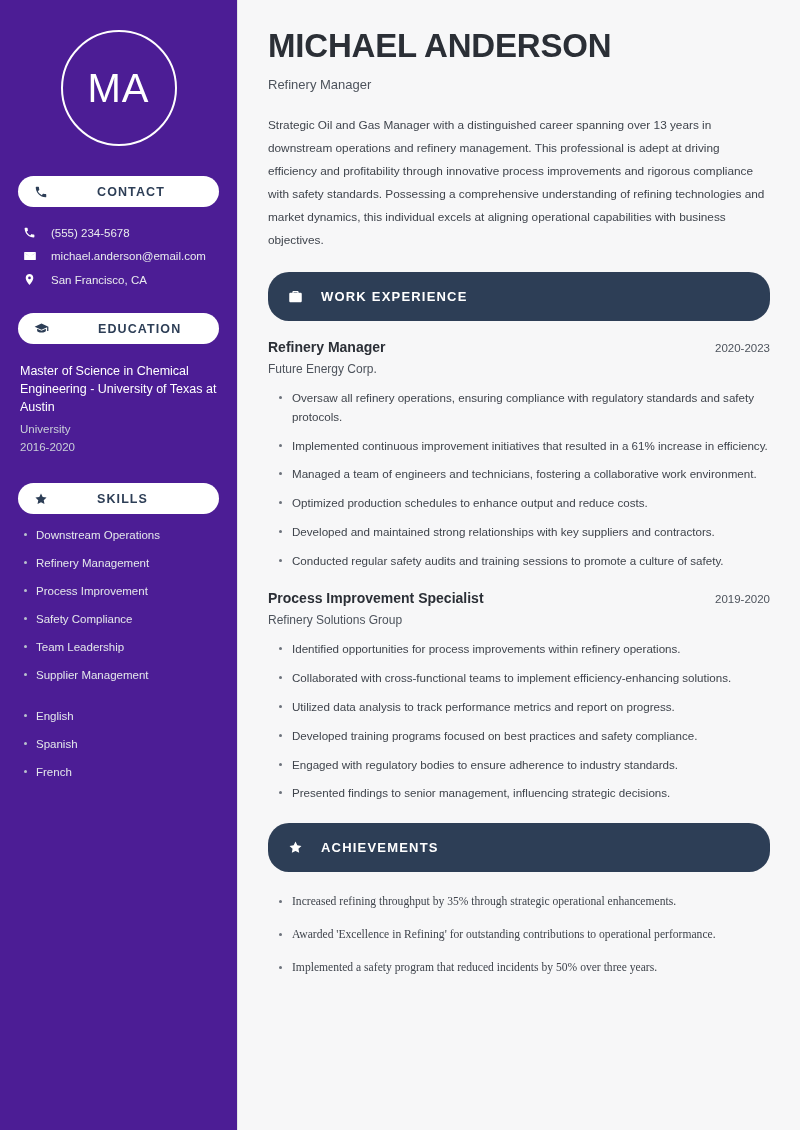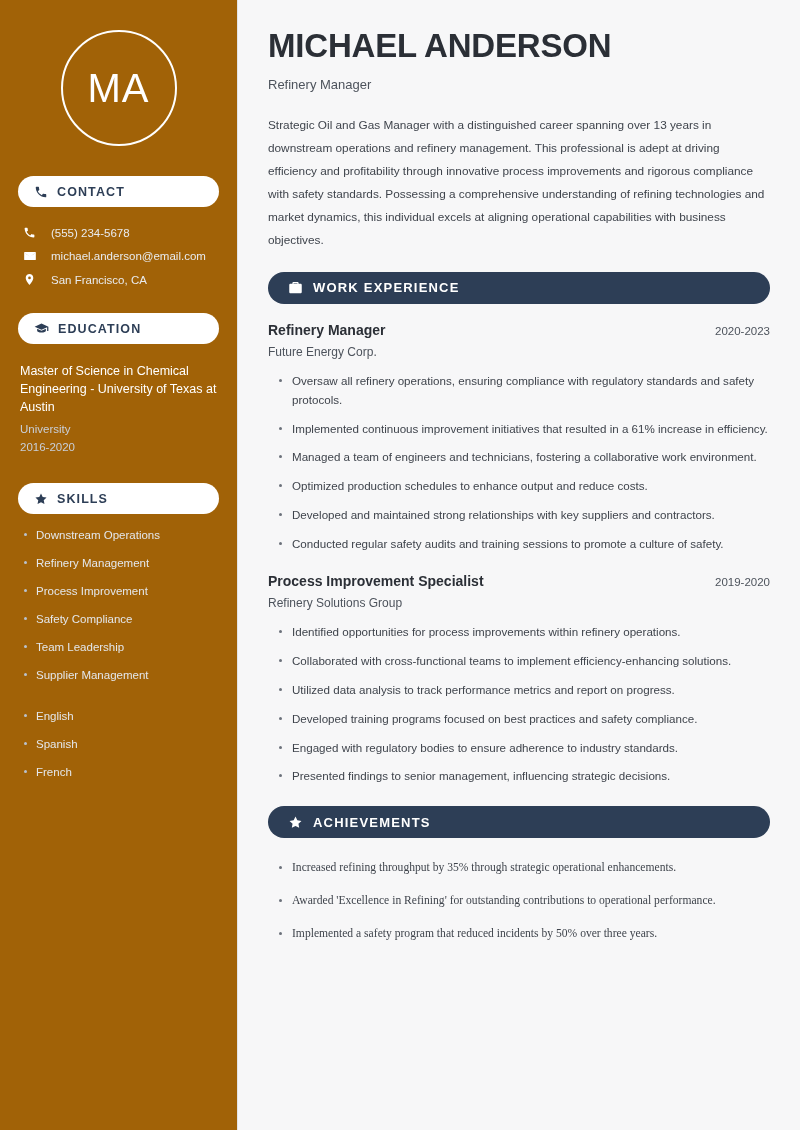"MA" .sidebar { background: #a16207 -> #4c1d95 }
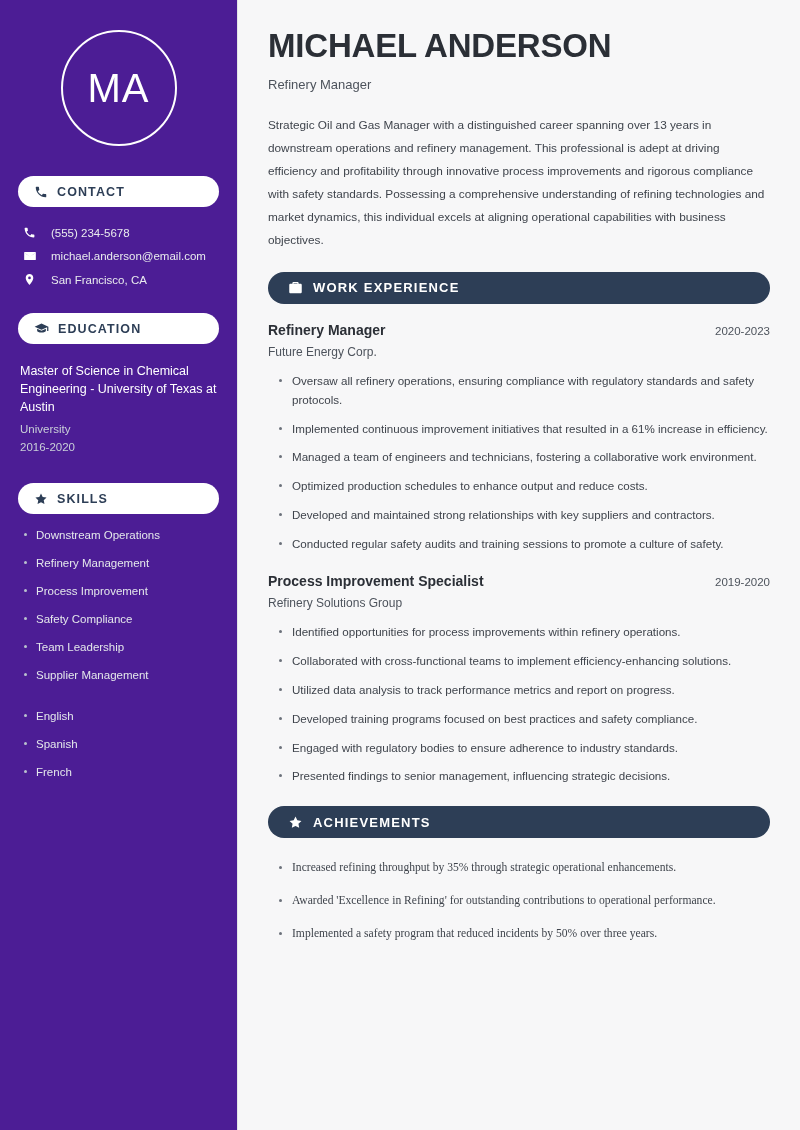"CONTACT" .pill .pill-label { margin-left: none -> 40px }
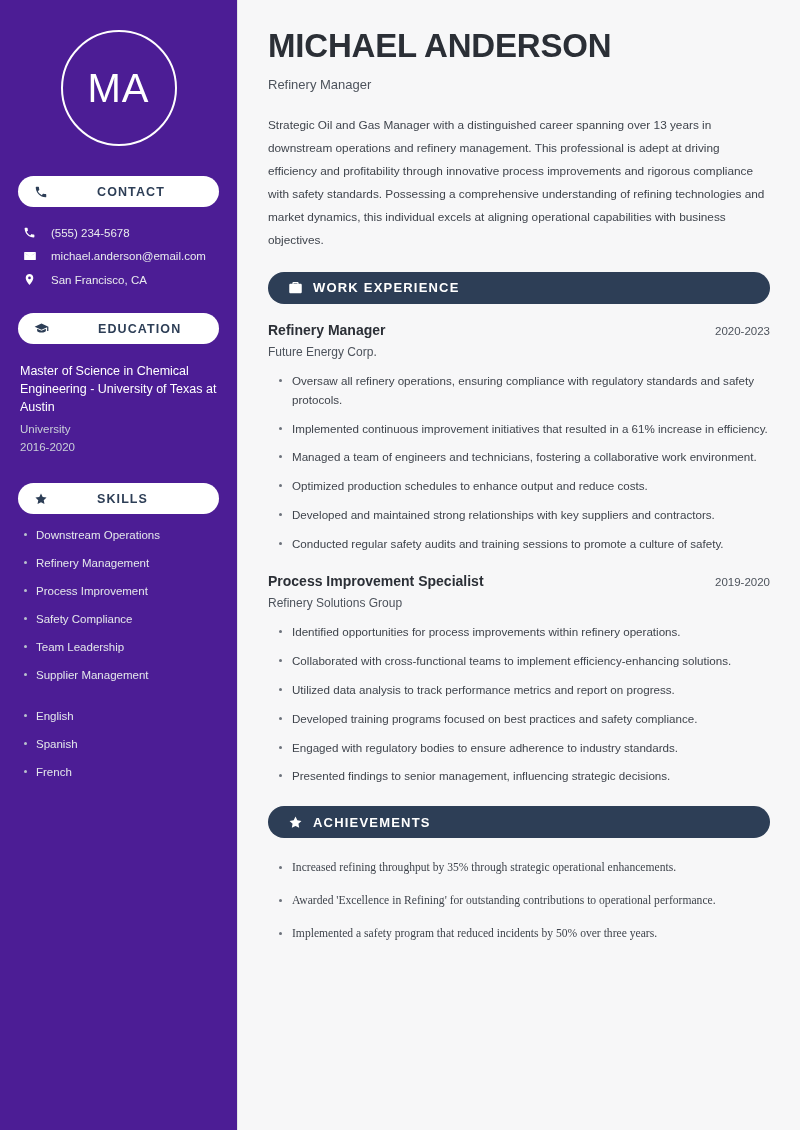"WORK EXPERIENCE" .sec-bar { gap: 10px -> 18px; height: 32px -> 49px }
